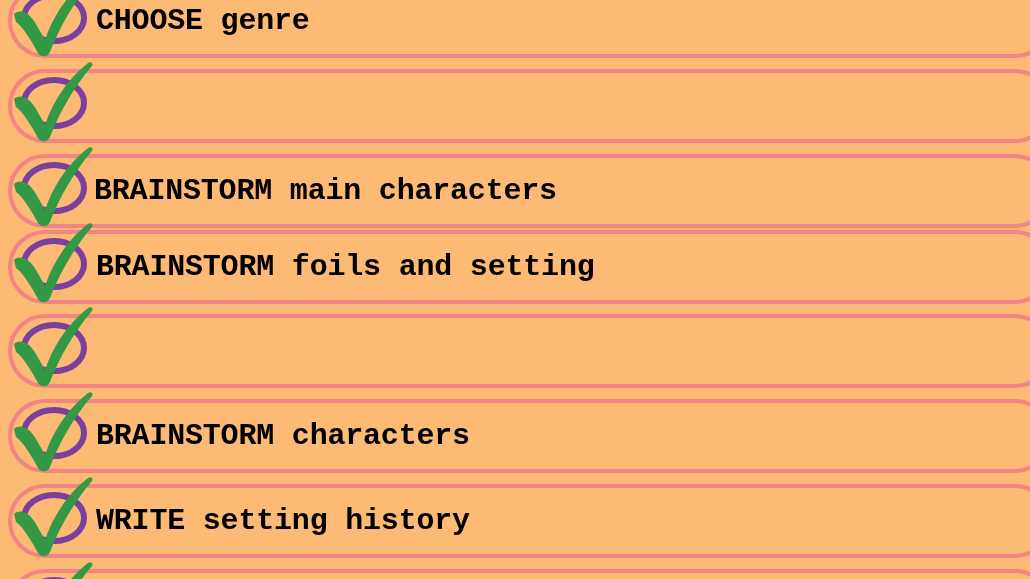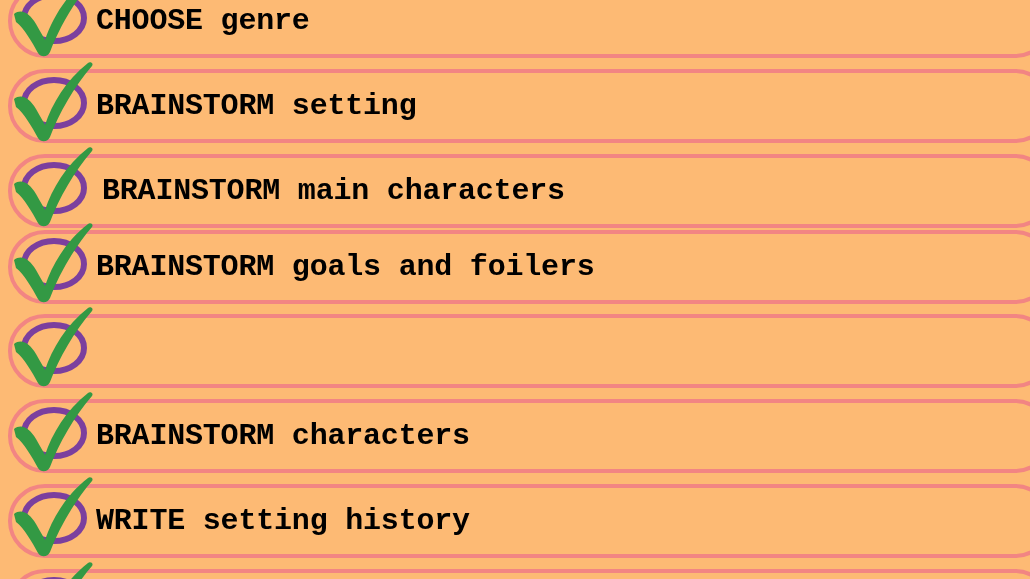"BRAINSTORM setting" div.row-label { html: <div>BRAINSTORM setting</div> -> none }
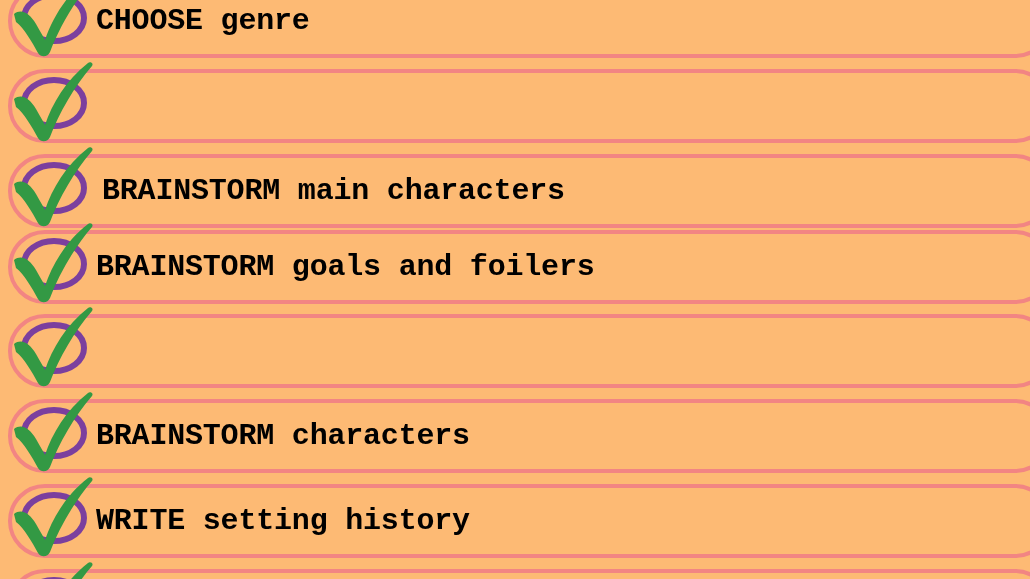"BRAINSTORM main characters" .row.indent .row-label { left: 94px -> 86px }
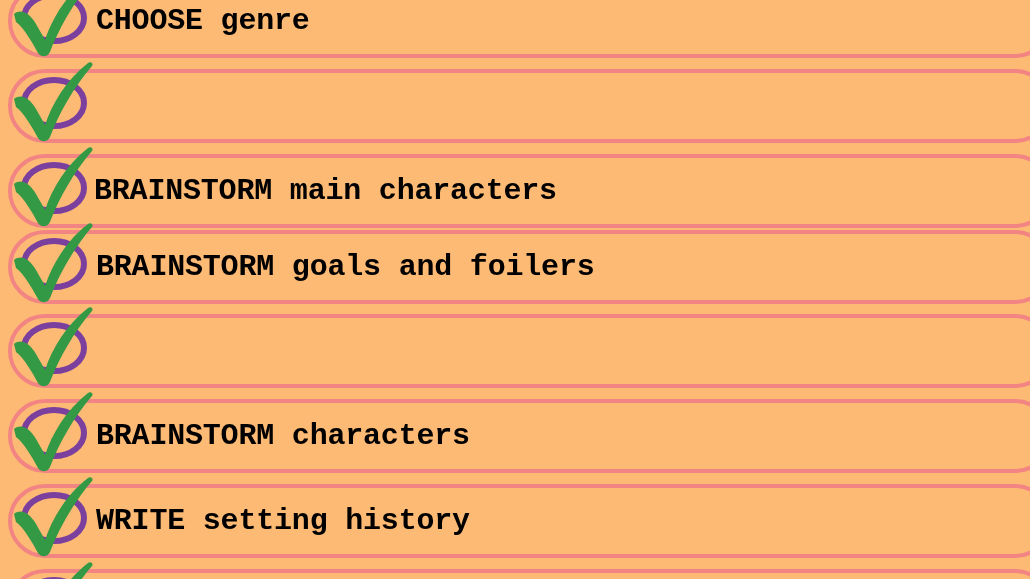"BRAINSTORM goals and foilers" div.row-label { text: goals and foilers -> foils and setting }
